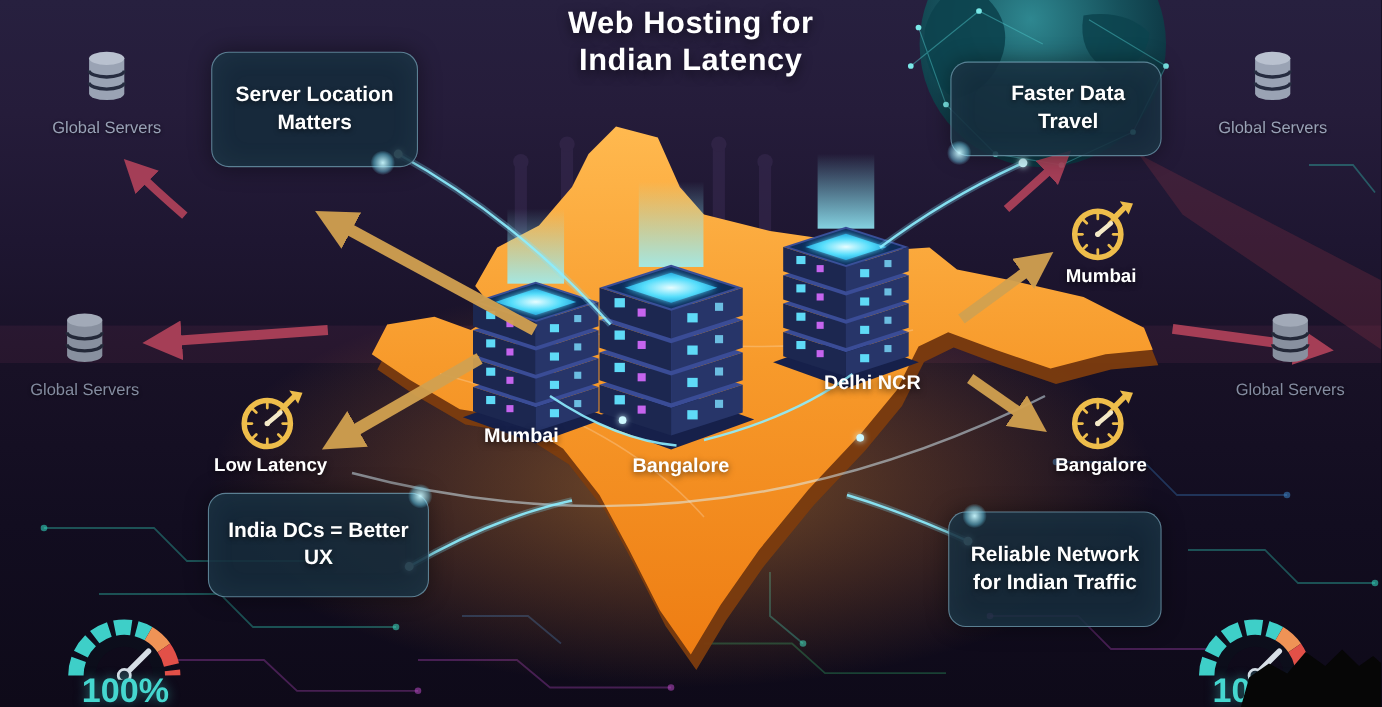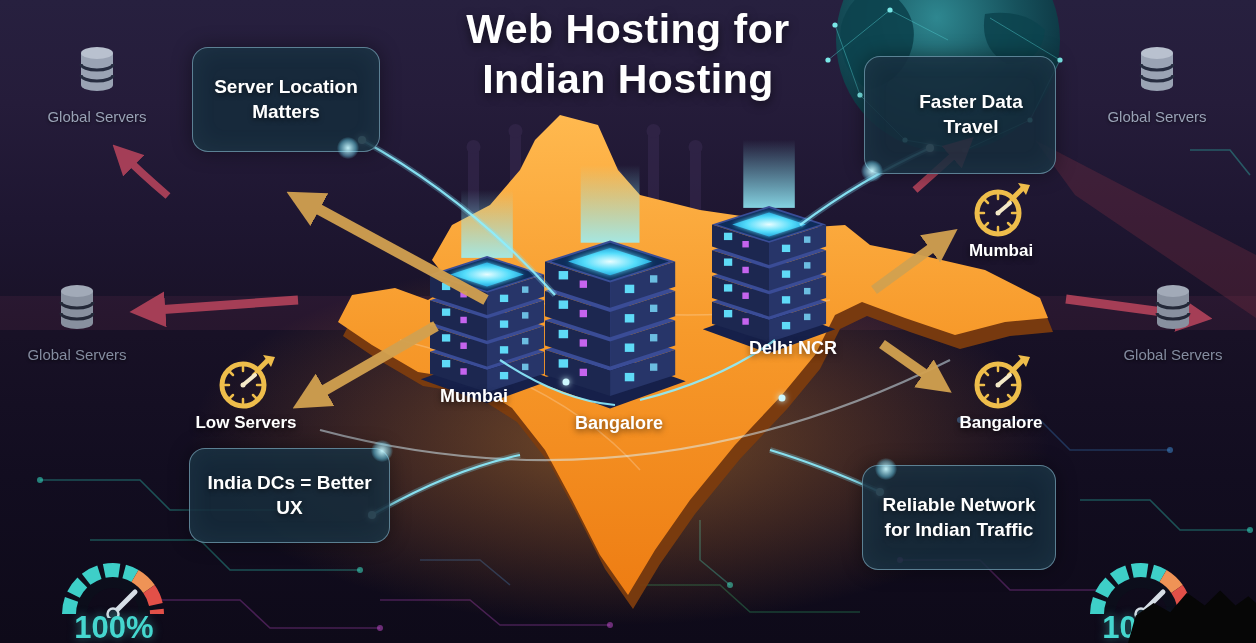"Web Hosting for" .title { font-size: 41px -> 28px }
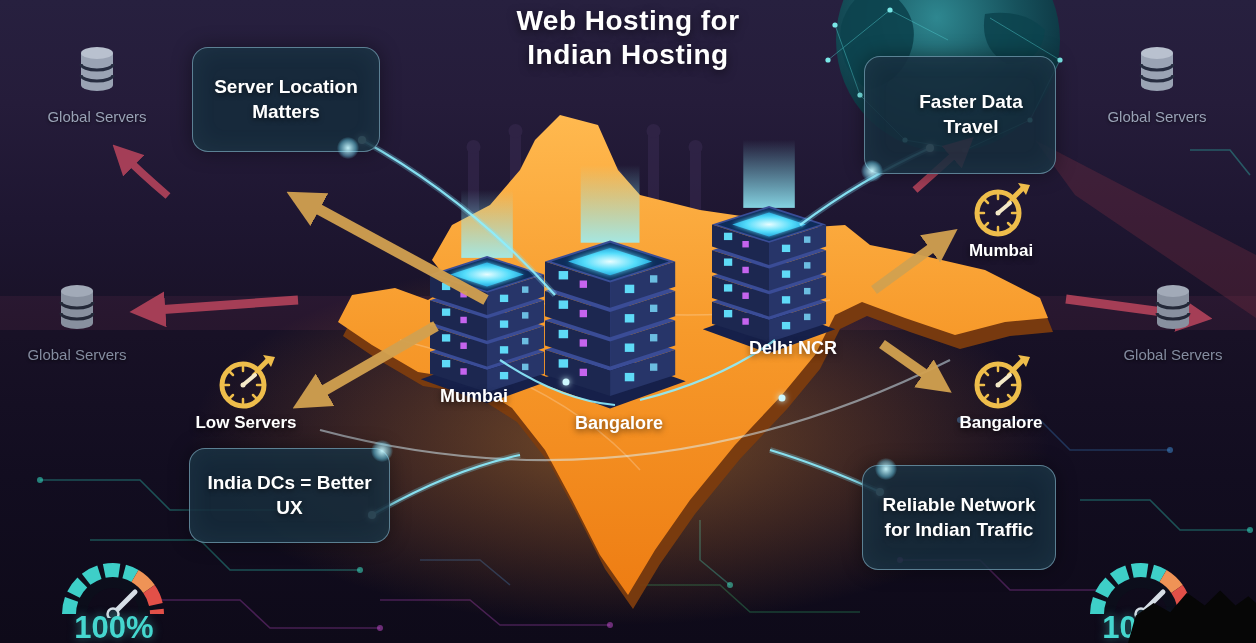"Indian Hosting" div { text: Hosting -> Latency }
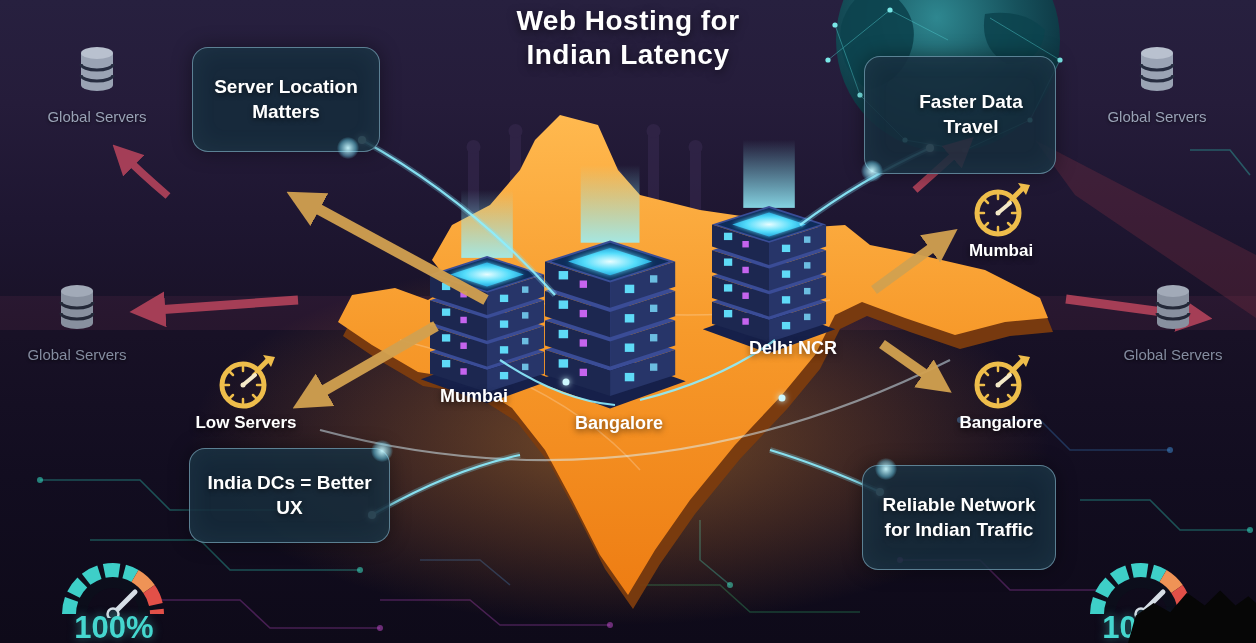"Faster Data Travel" .c-tr { height: 118px -> 86px }
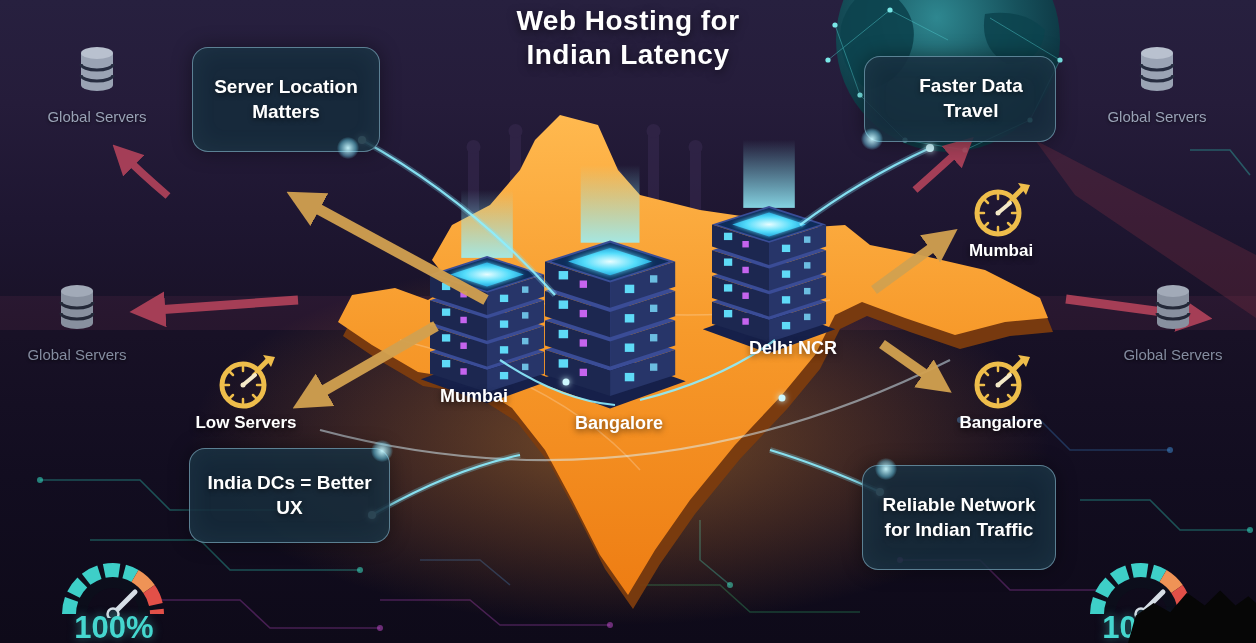"Low Servers" div.lbl { text: Servers -> Latency }
